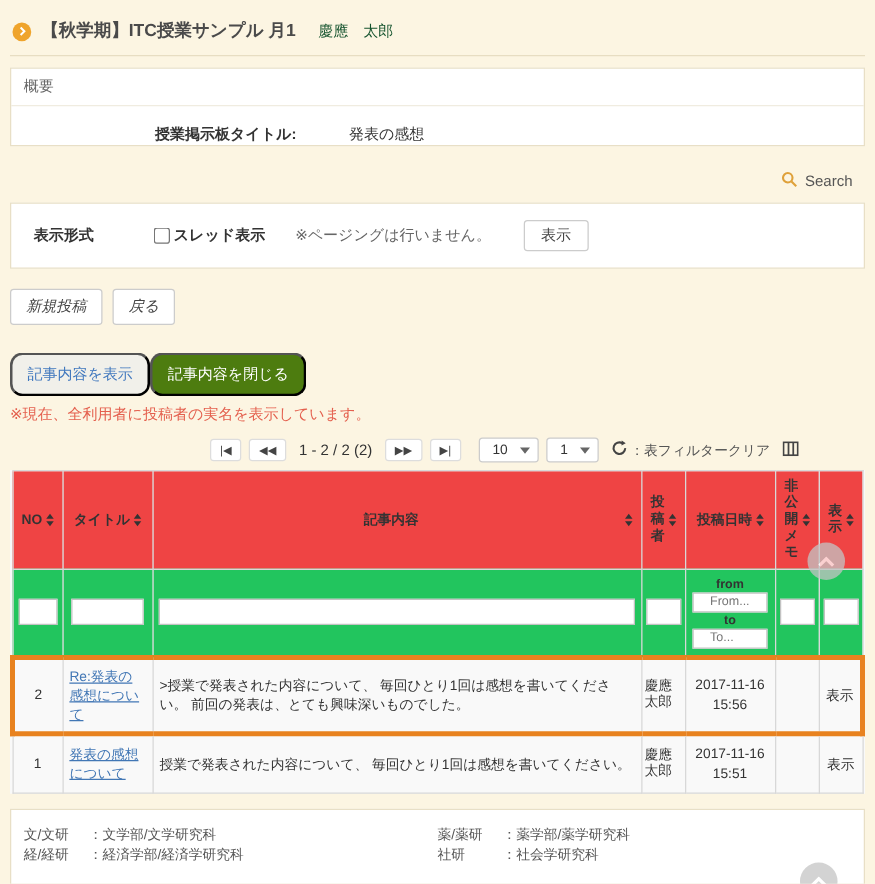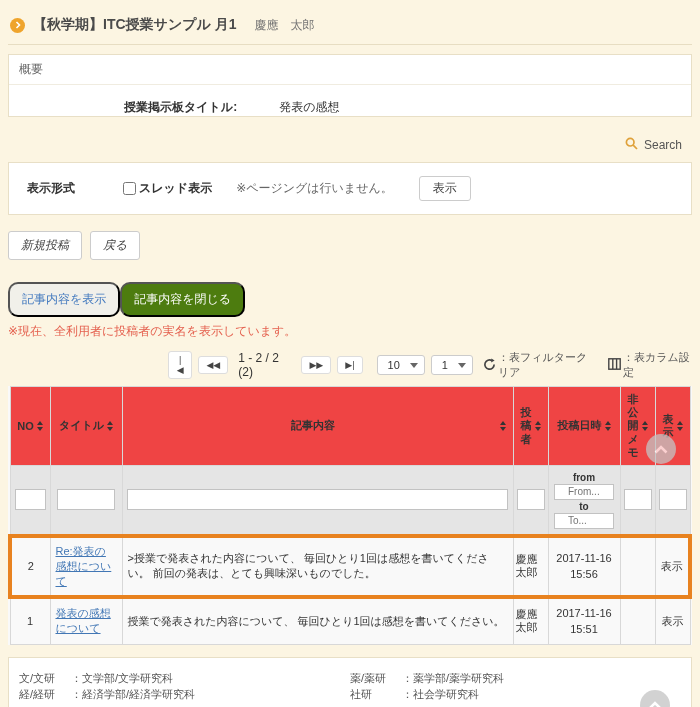"慶應 太郎" .gold-link { color: #737373 -> #14532d }
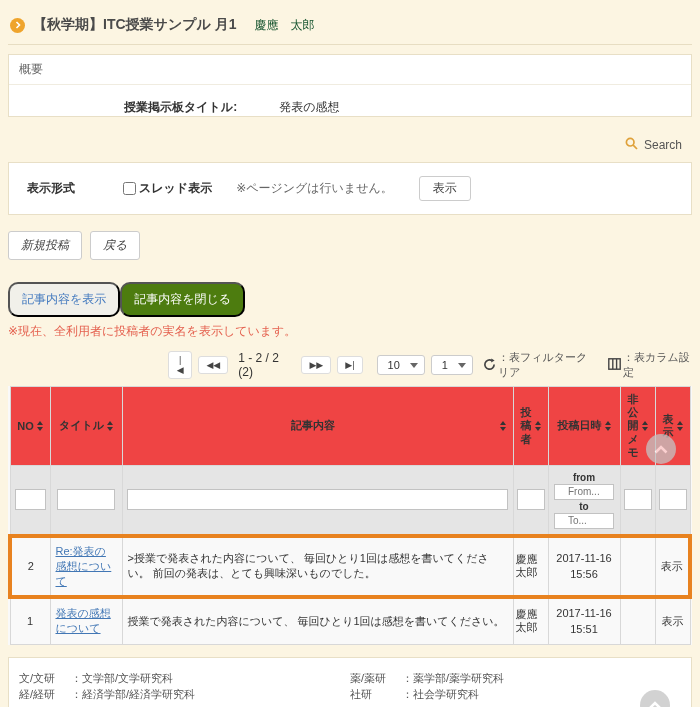"：表カラム設定" span { html: <span>：表カラム設定</span> -> none }
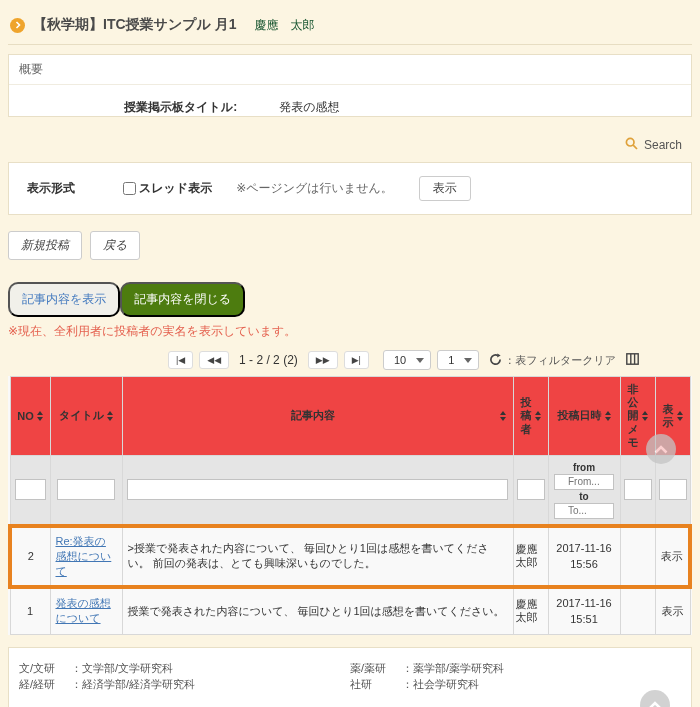"from" tr.filter td { background: #e5e5e5 -> #22c55e }
